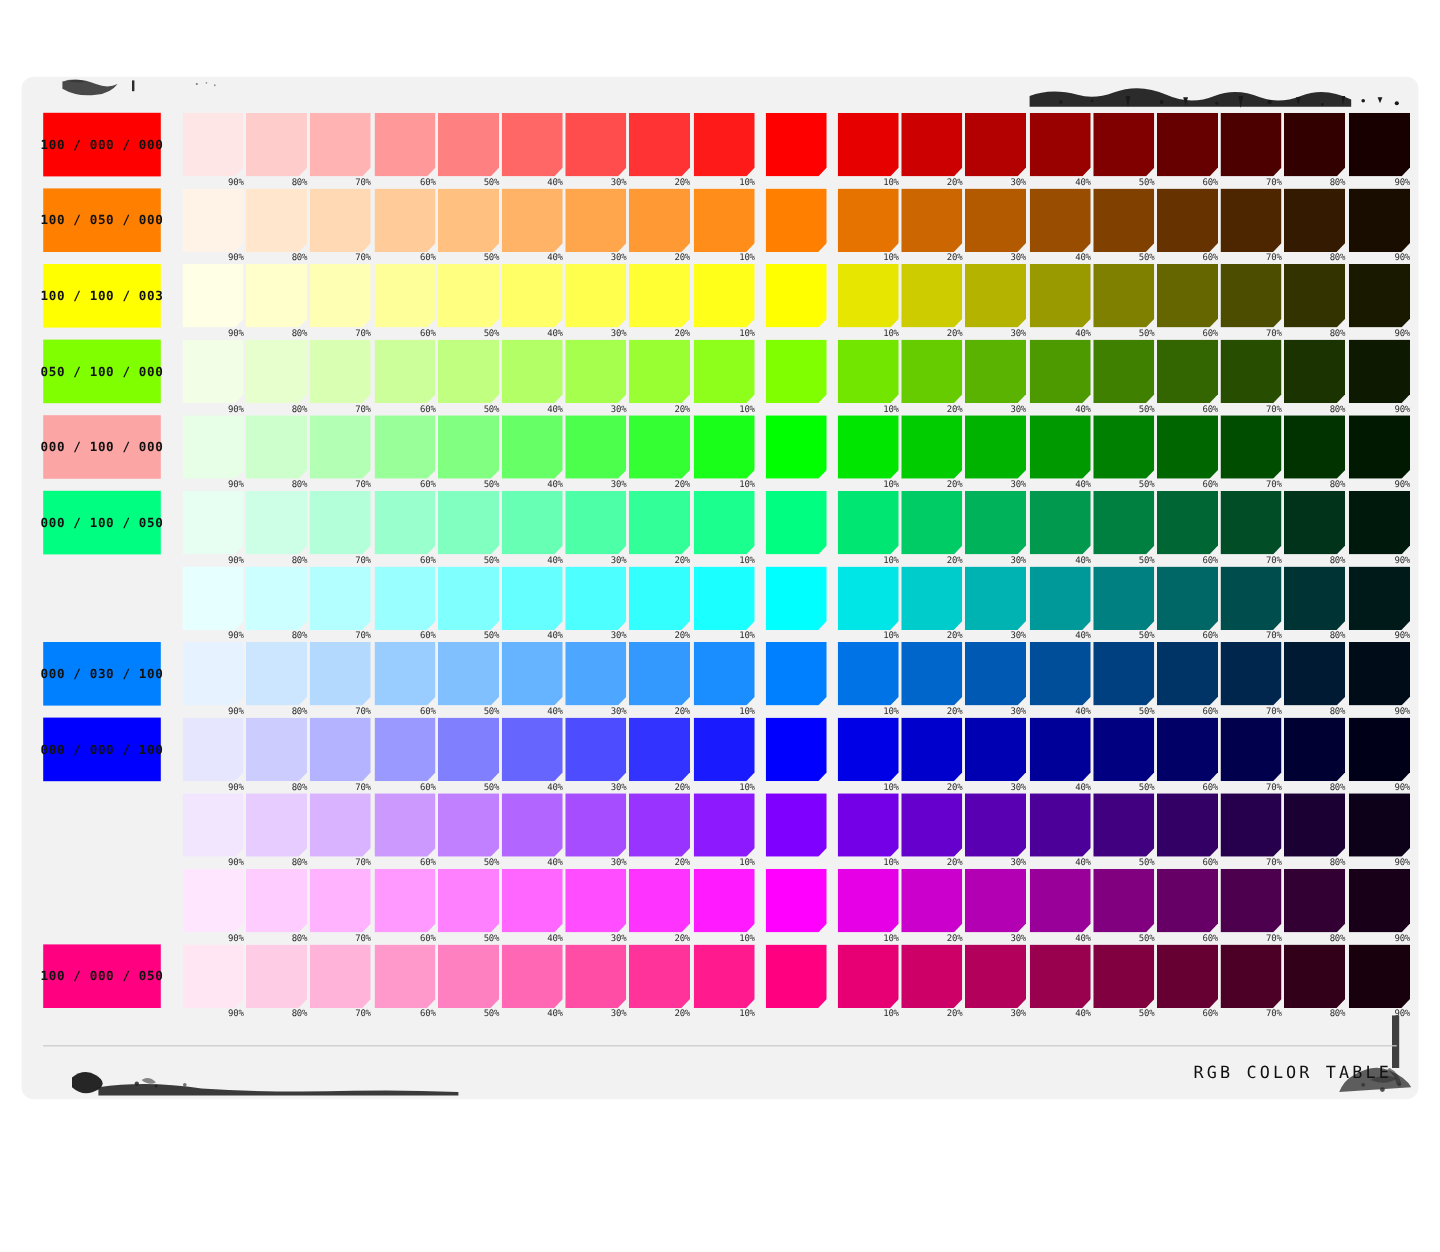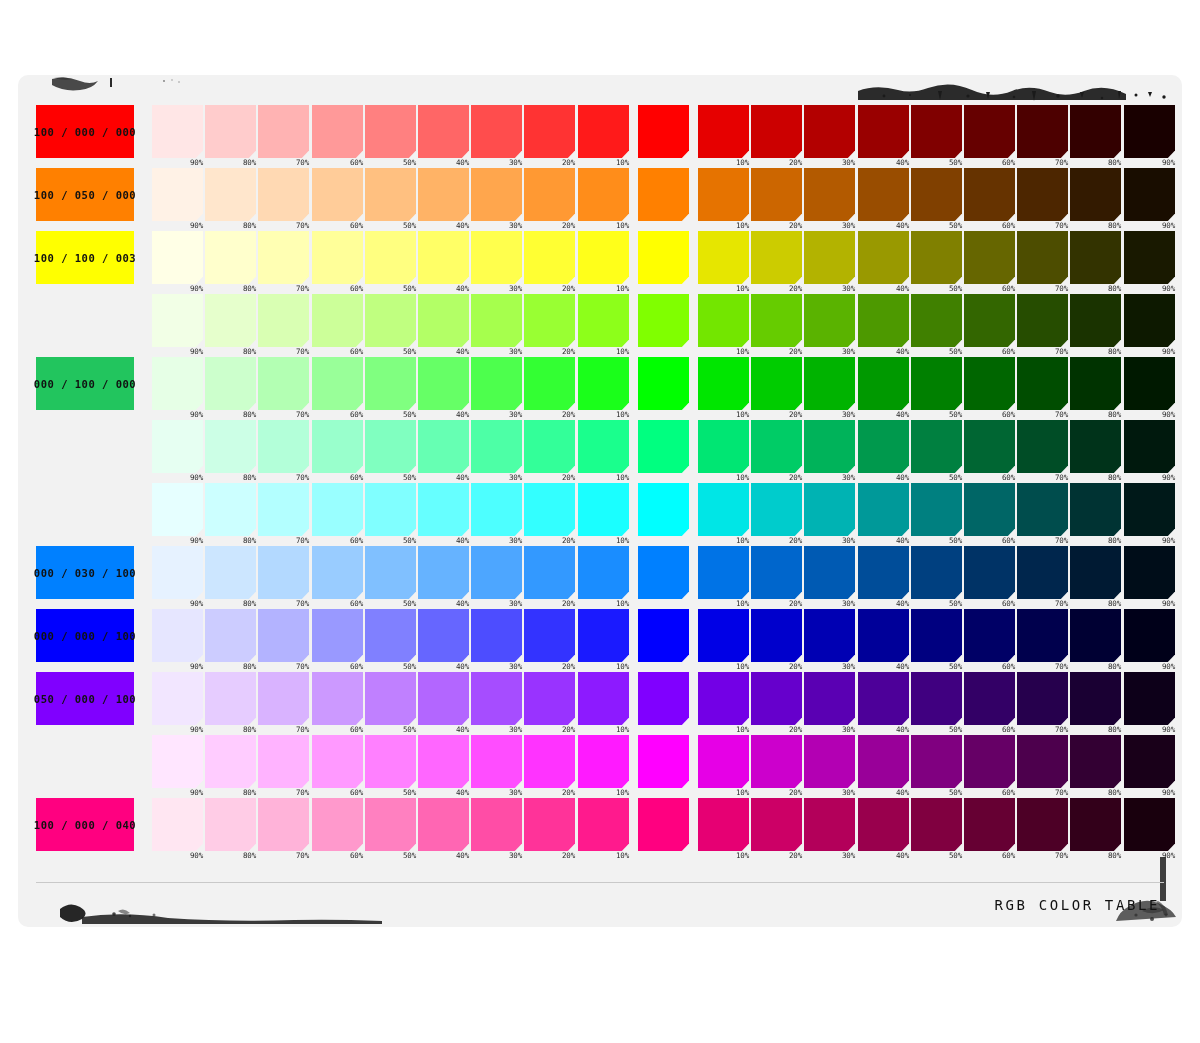"100 / 000 / 000" #card { top: 75px -> 64px }
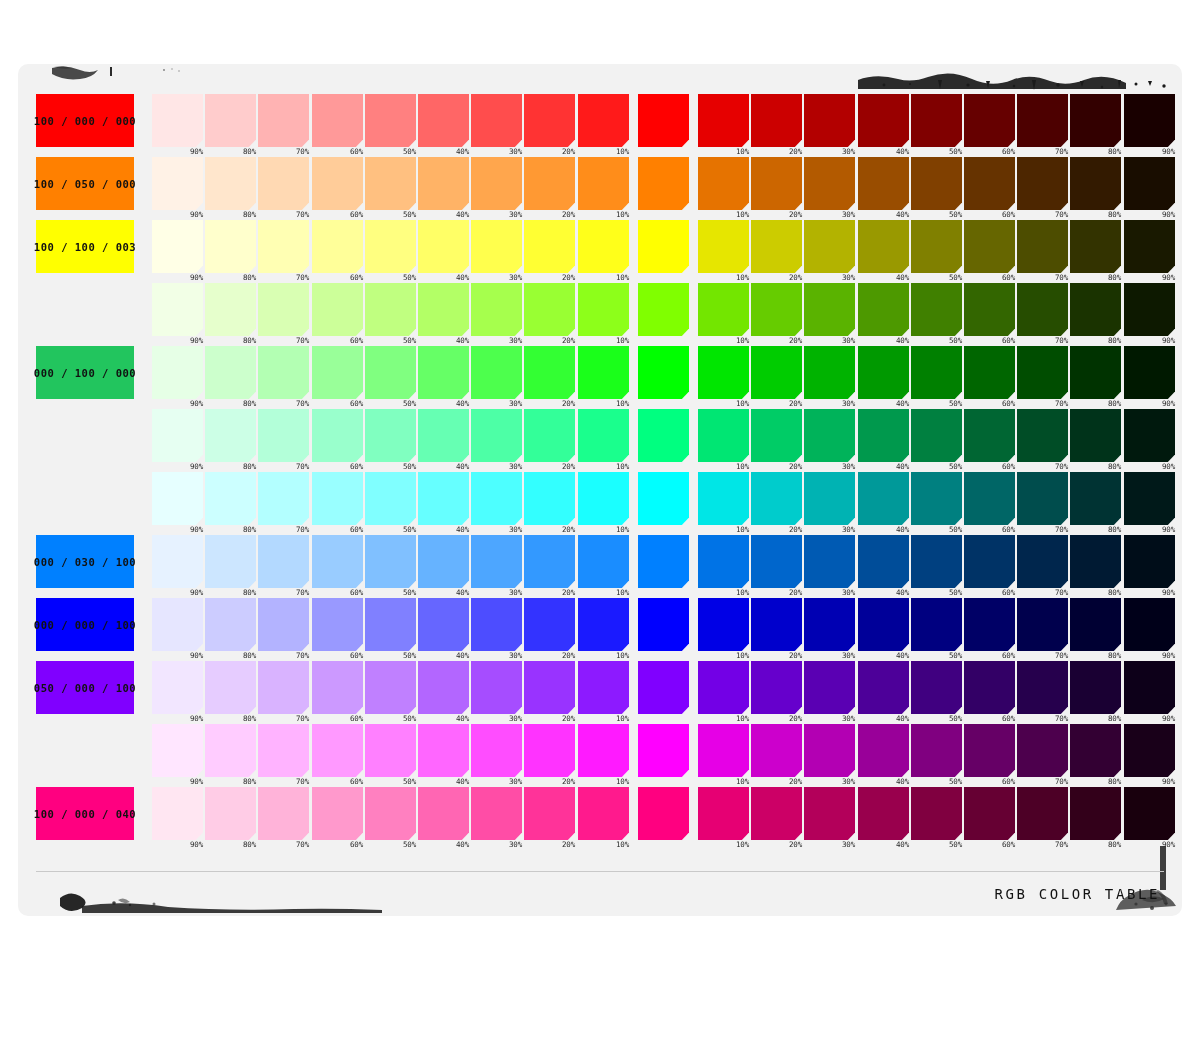"050 / 100 / 000" div.label-chip { html: none -> <div> <span>050 / 100 / 000</span> </div> }
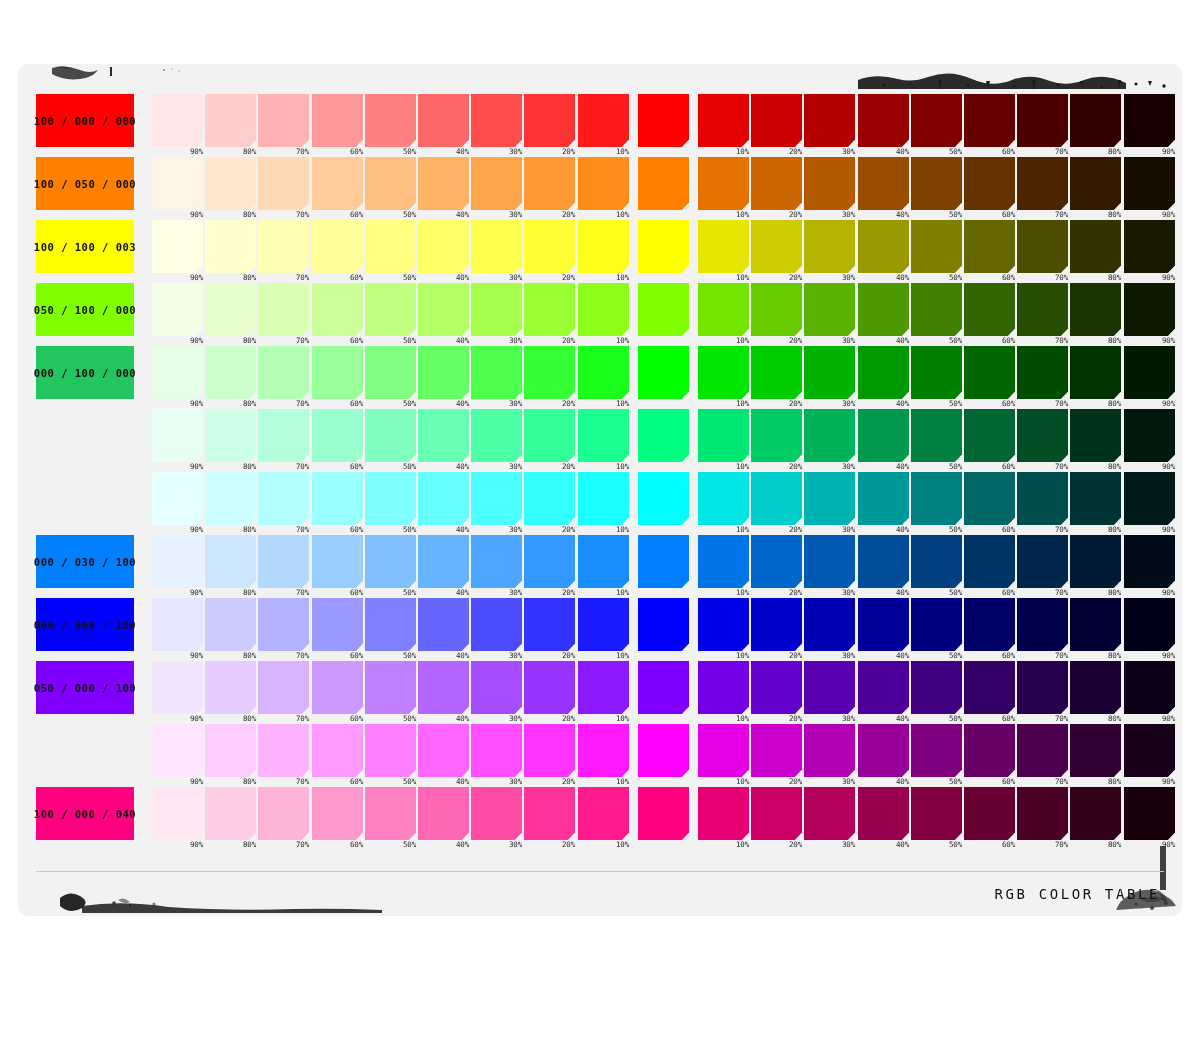"000 / 100 / 000" div.label-chip { background: #22c55e -> #fca5a5 }
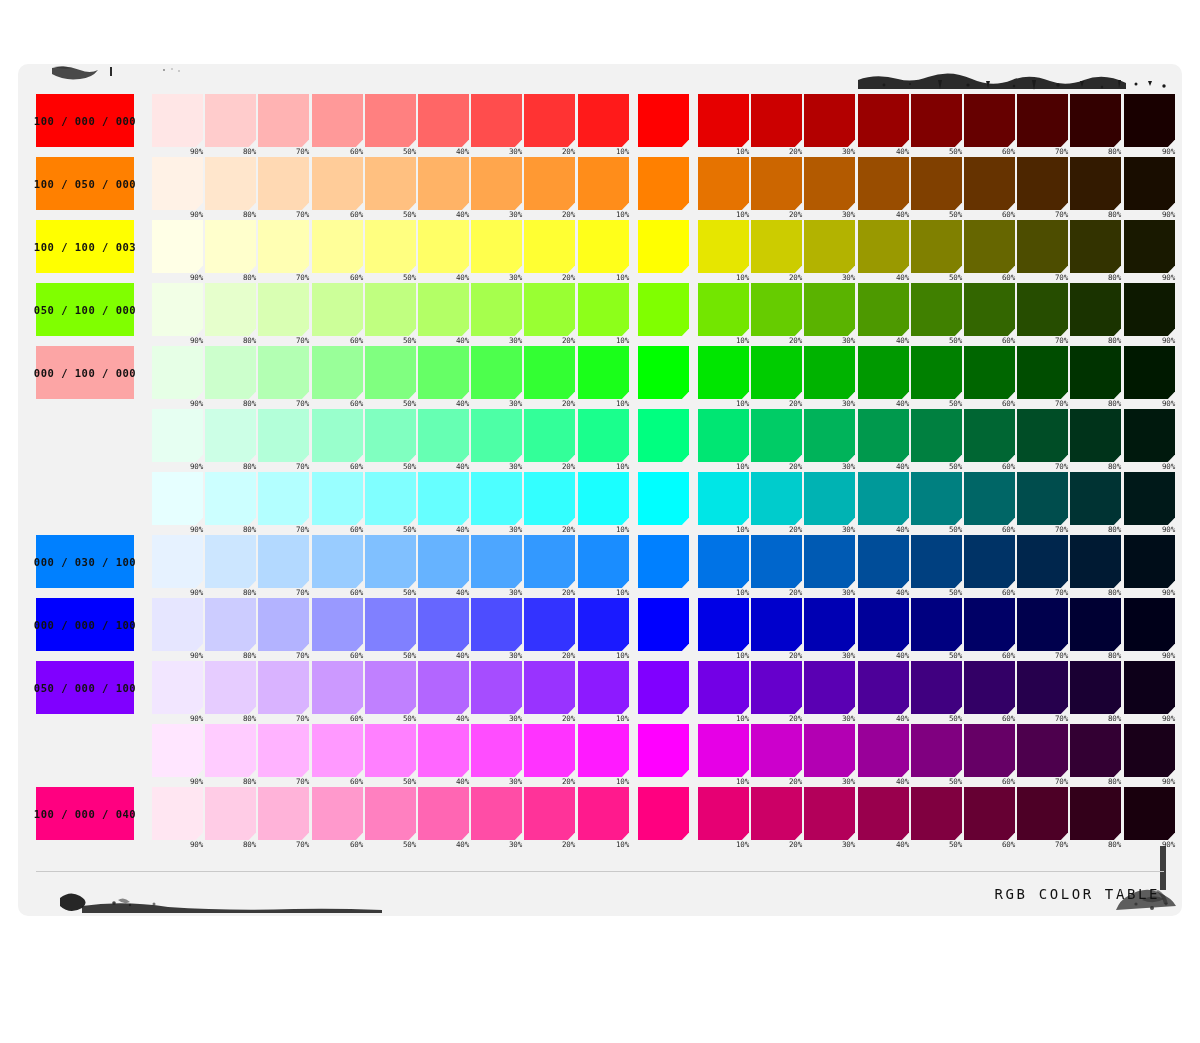"000 / 100 / 050" div.label-chip { html: none -> <div> <span>000 / 100 / 050</span> </div> }
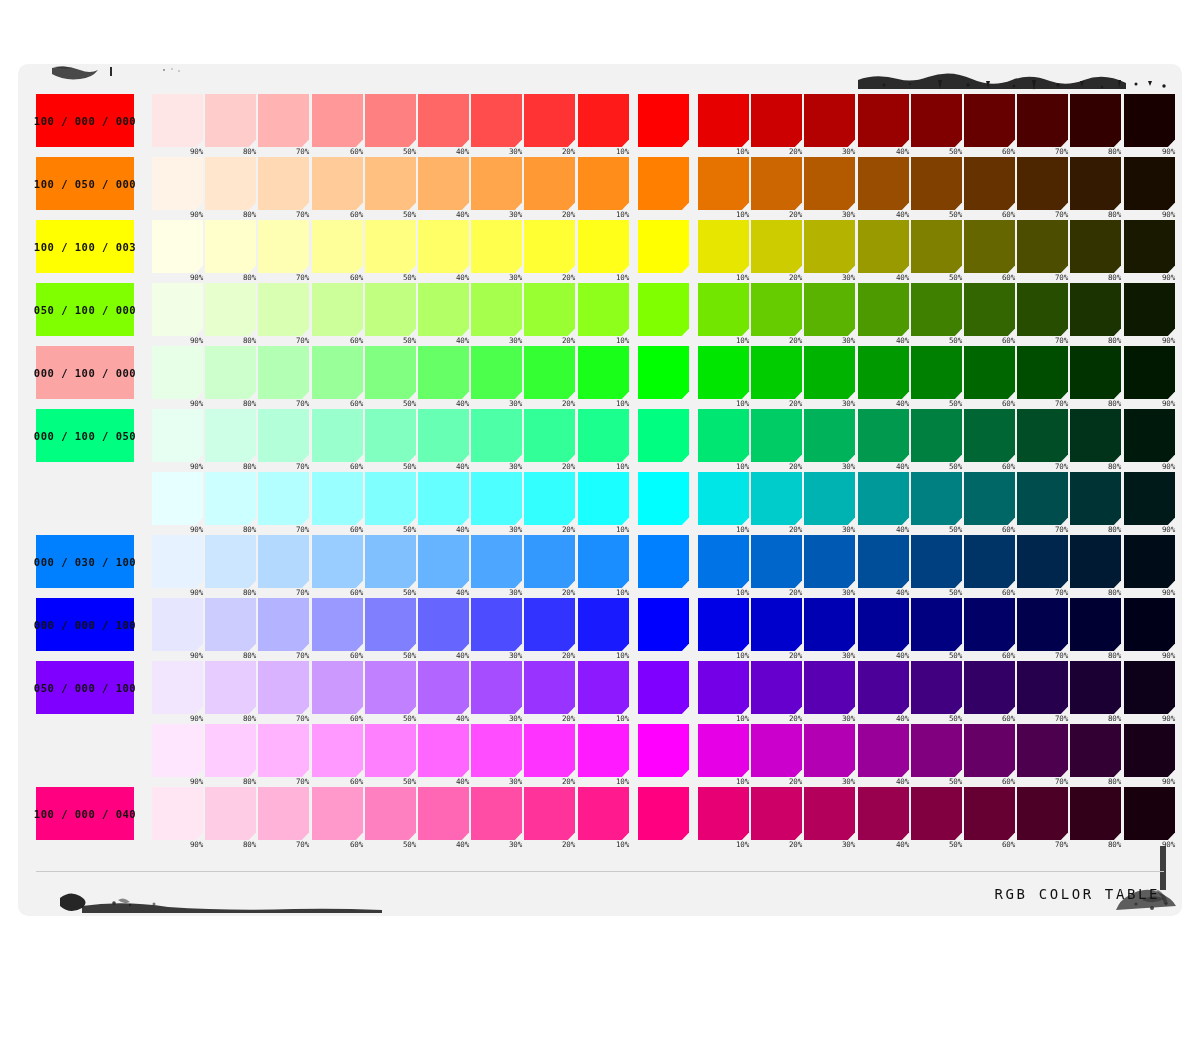"050 / 000 / 100" div.label-chip { html: <div> <span>050 / 000 / 100</span> </div> -> none }
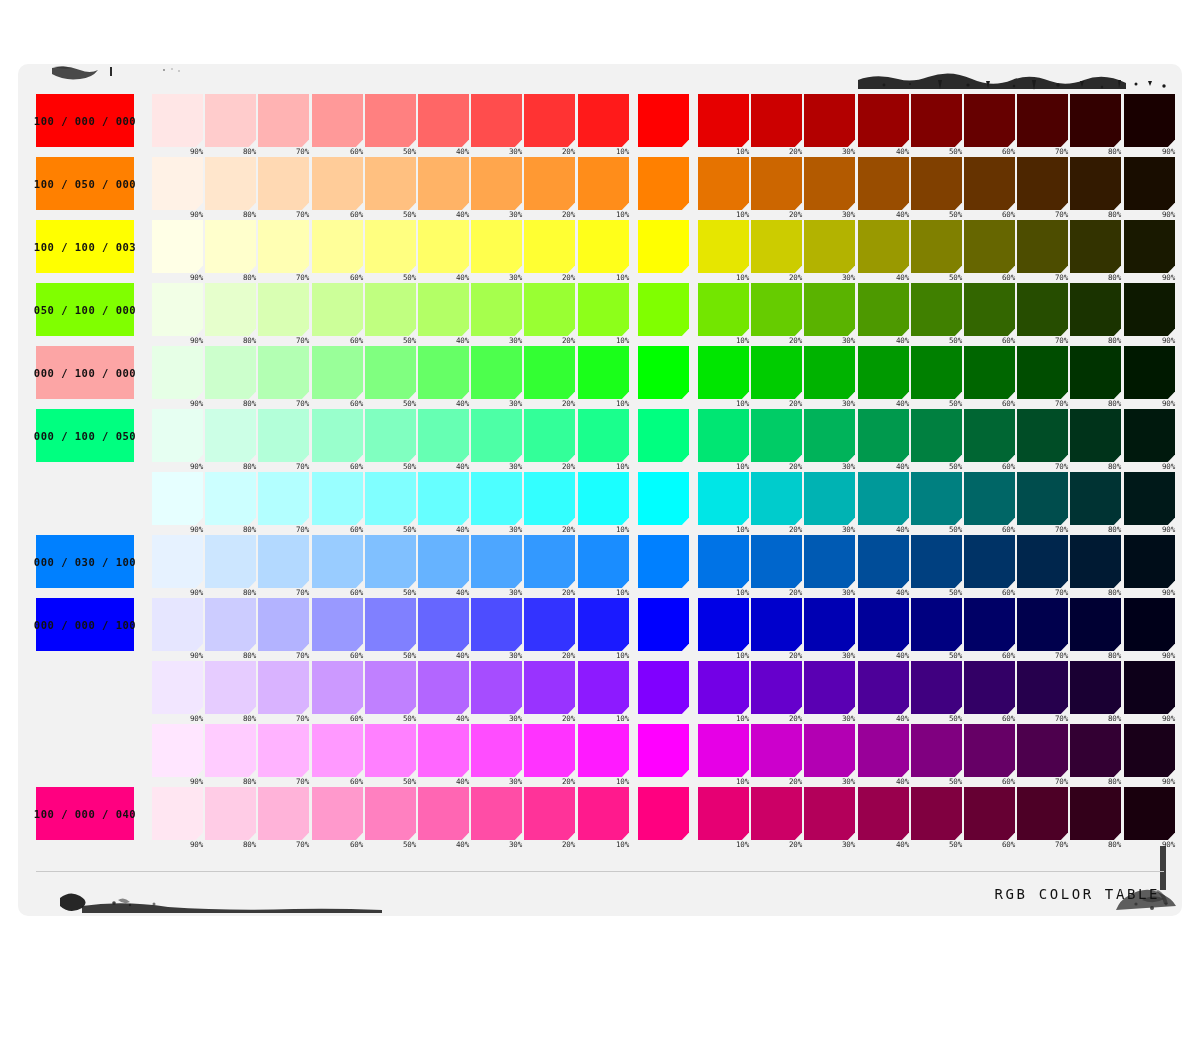"100 / 000 / 040" span.label-chip-text { text: 040 -> 050 }
